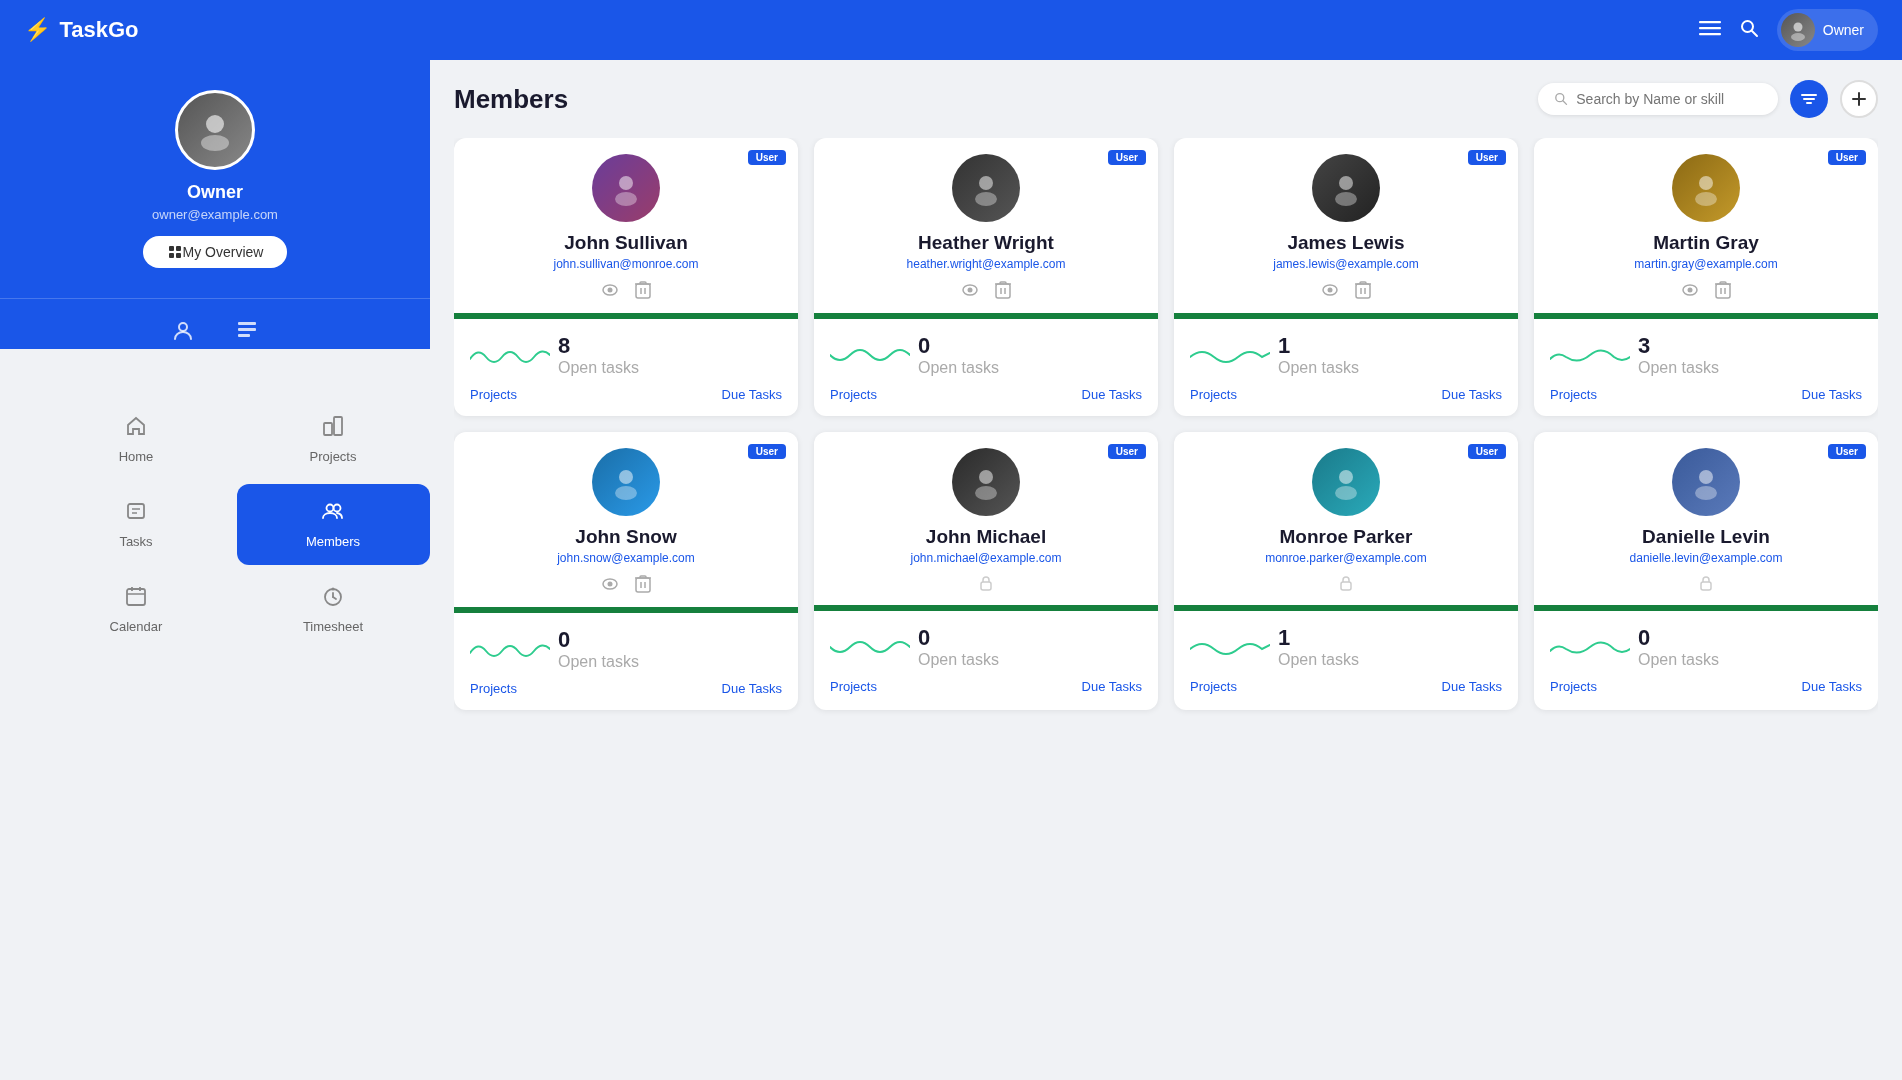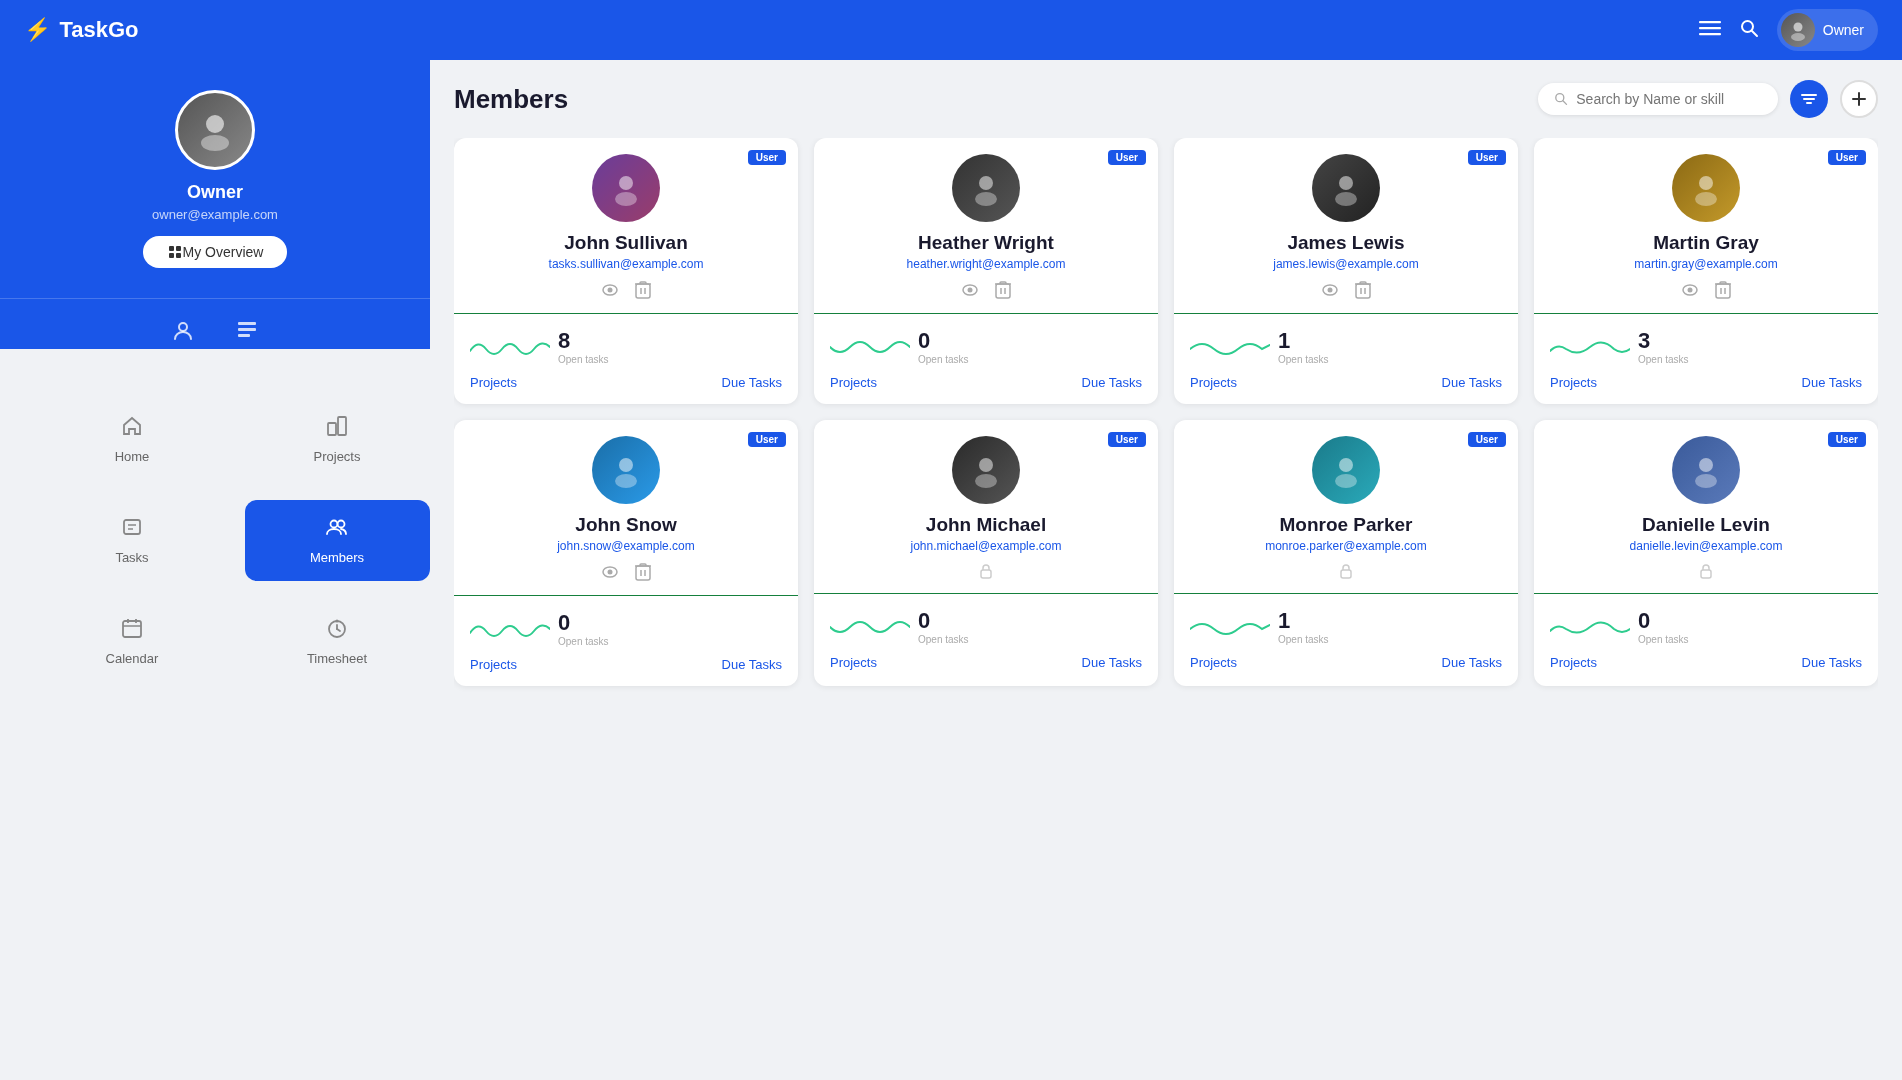"User" .card-top { border-bottom: 1px solid #15803d -> 6px solid #15803d }
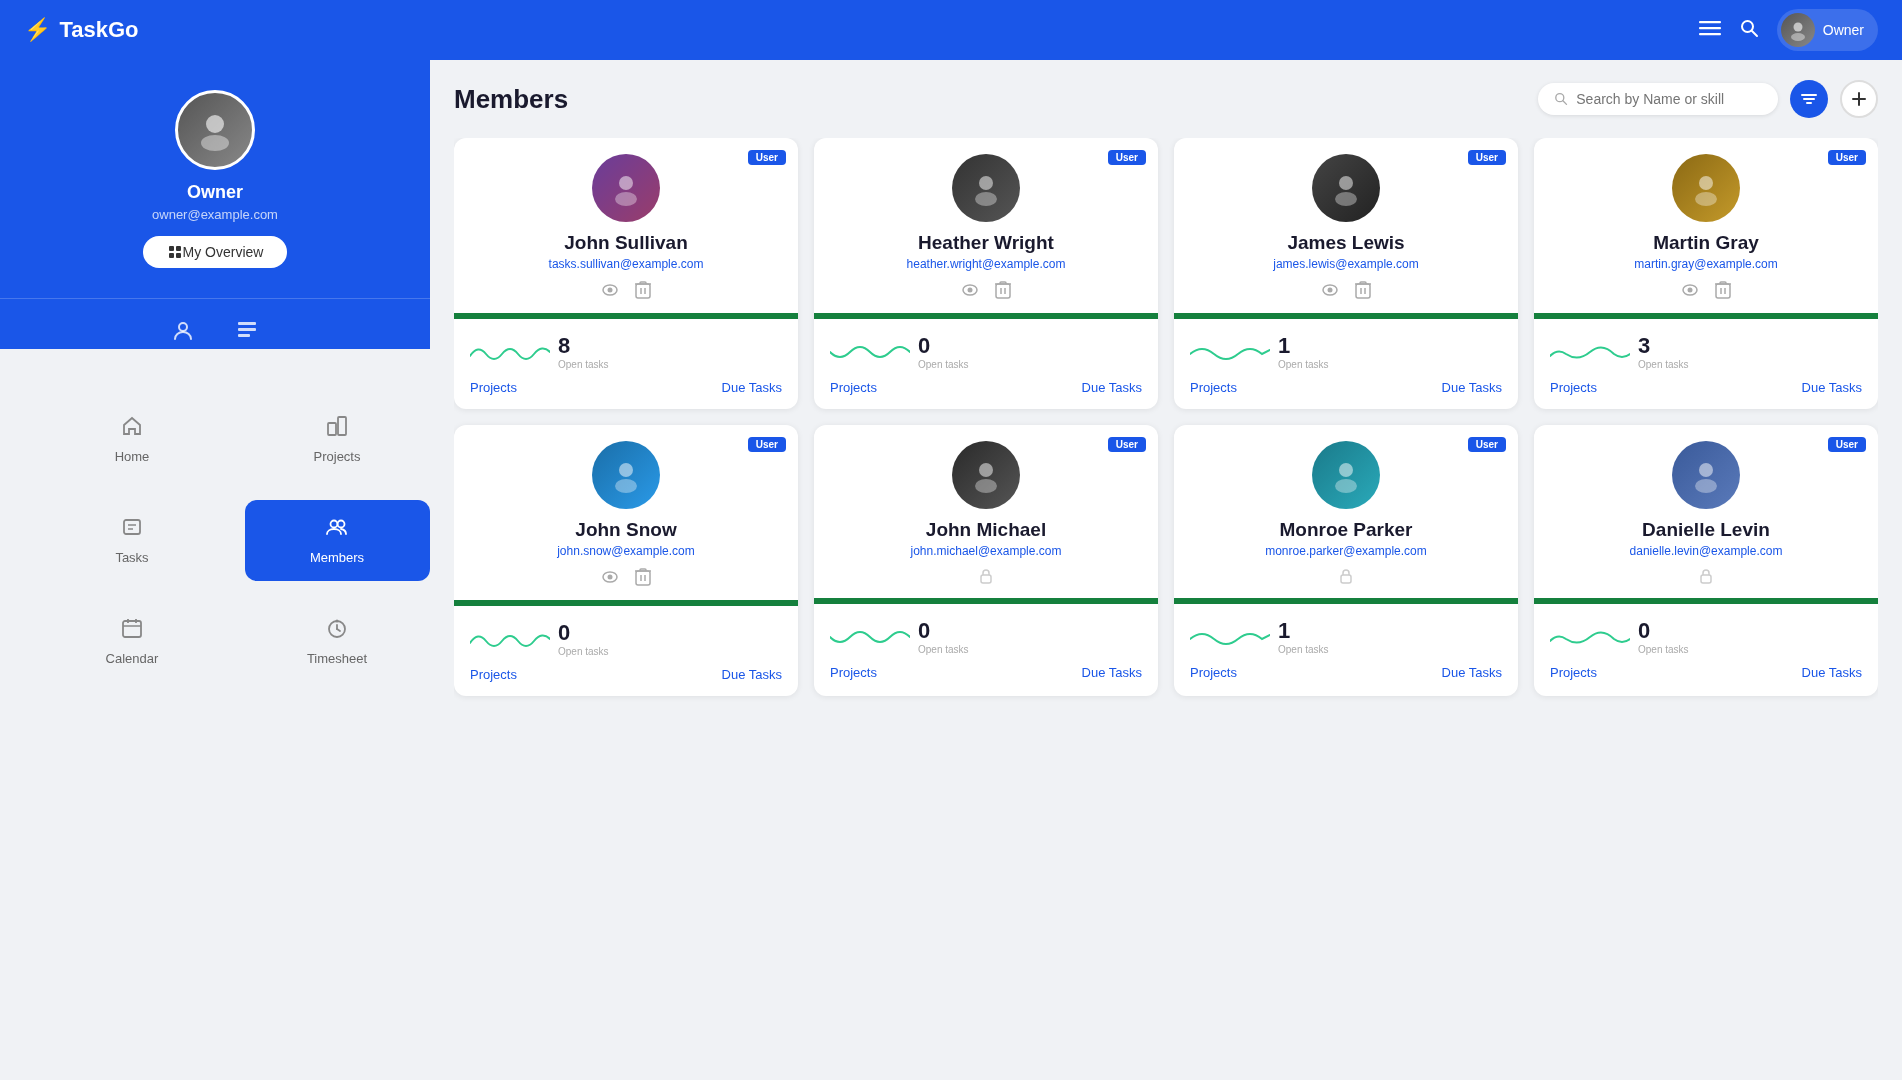"tasks.sullivan@example.com" div.card-email { text: tasks.sullivan@example.com -> john.sullivan@monroe.com }
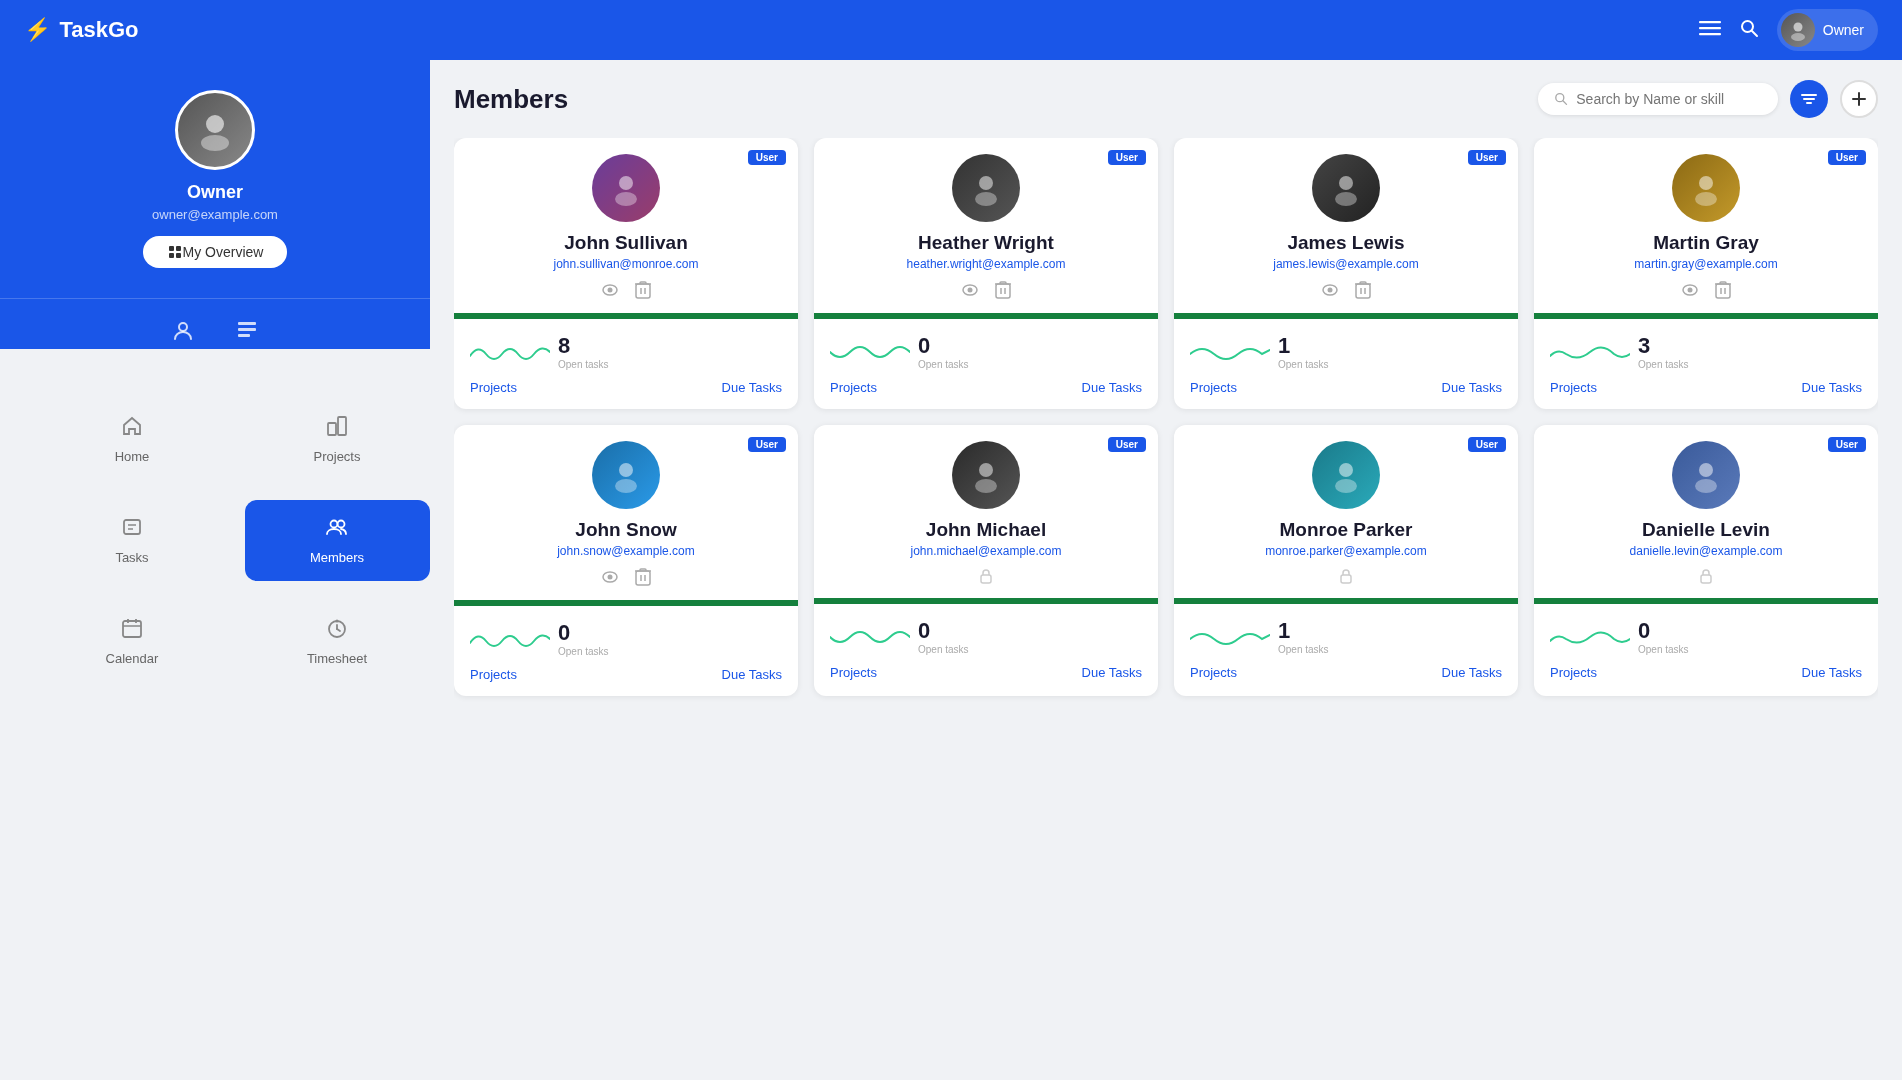"Open tasks" .tasks-label { font-size: 10px -> 16px }
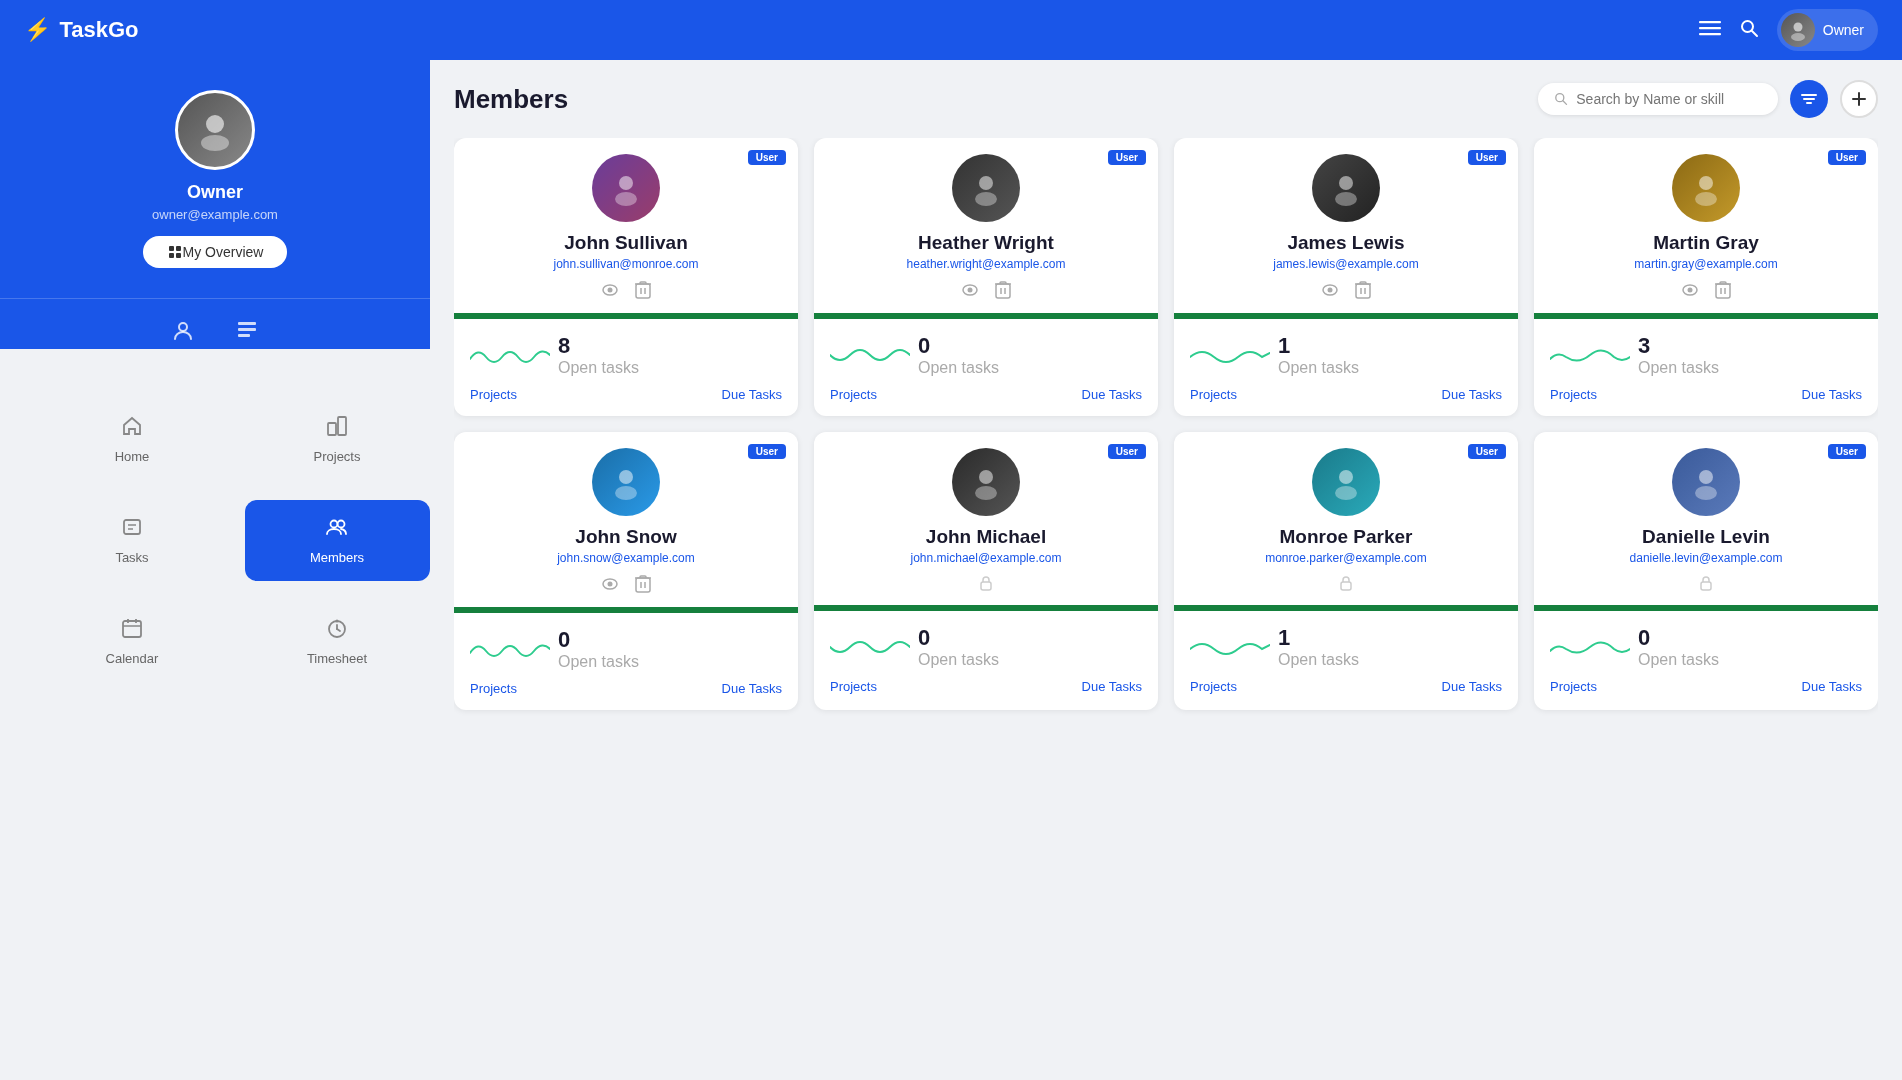"Home" .nav-grid { gap: 20px -> 4px }
